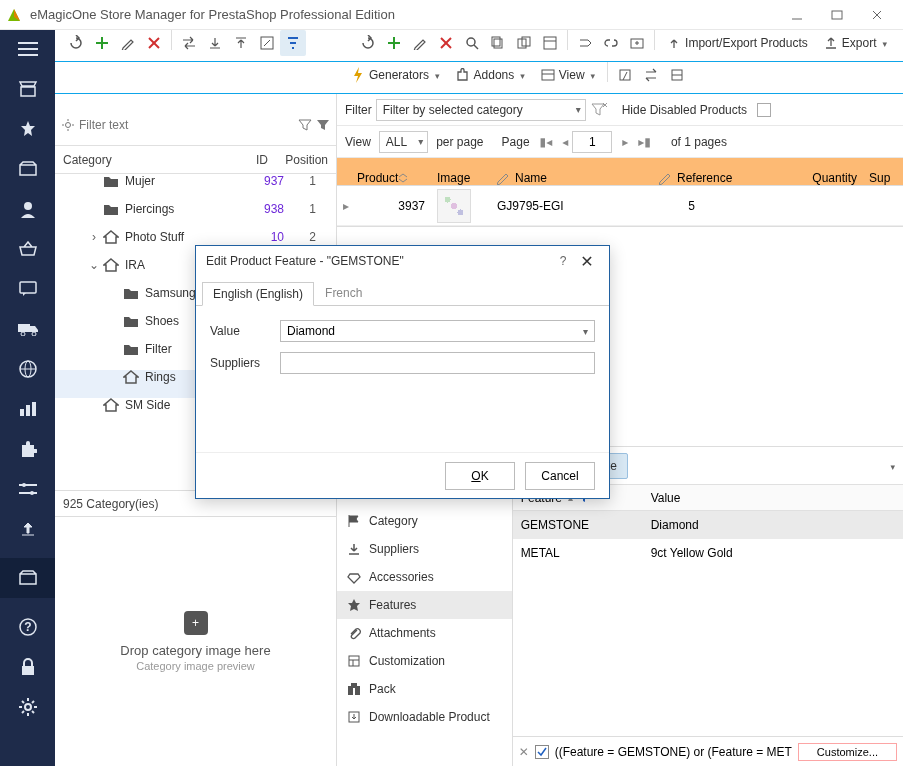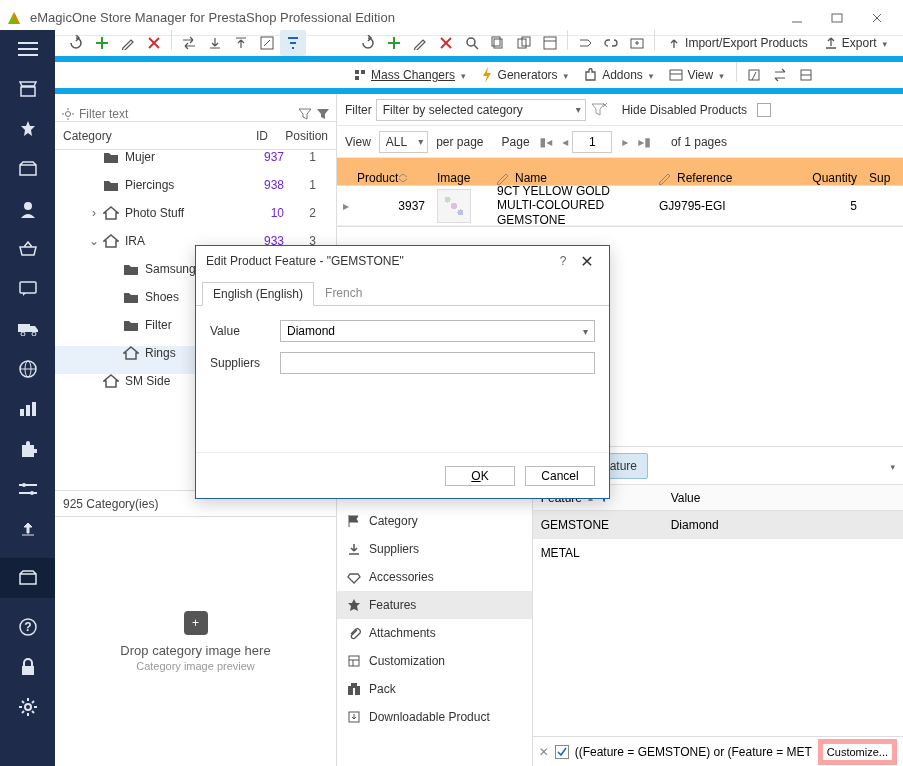"eMagicOne Store Manager for PrestaShop" .titlebar { height: 36px -> 30px }
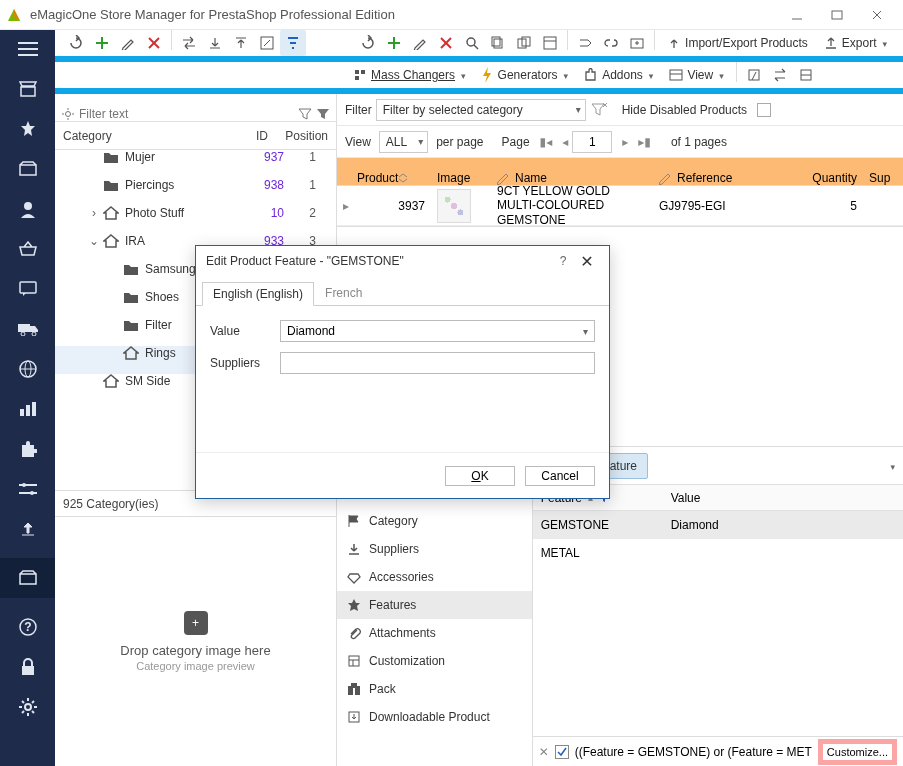"Import/Export Products" .toprow { border-bottom: 6px solid #0ea5e9 -> 1px solid #0ea5e9 }
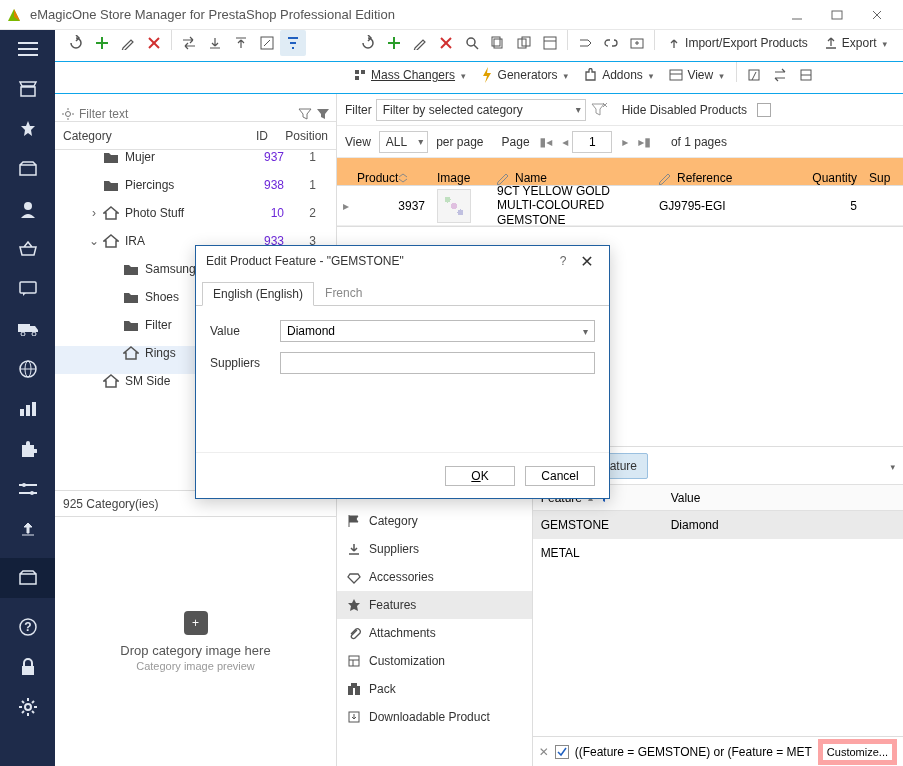"Mass Changers" div.tbtntext { html: <div> <svg> <rect></rect> <rect></rect> <rect></rect> </svg> <span>Mass Changers</span> <span></span> </div> -> none }
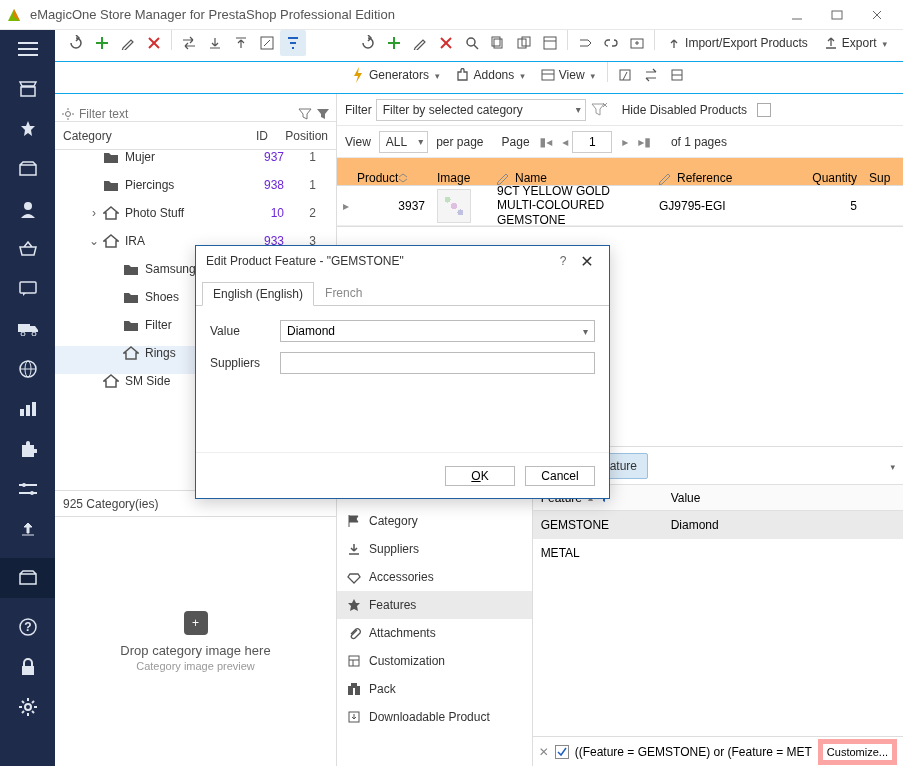"Filter text" .filterrow { align-items: flex-end -> flex-start; margin-top: none -> 24px }
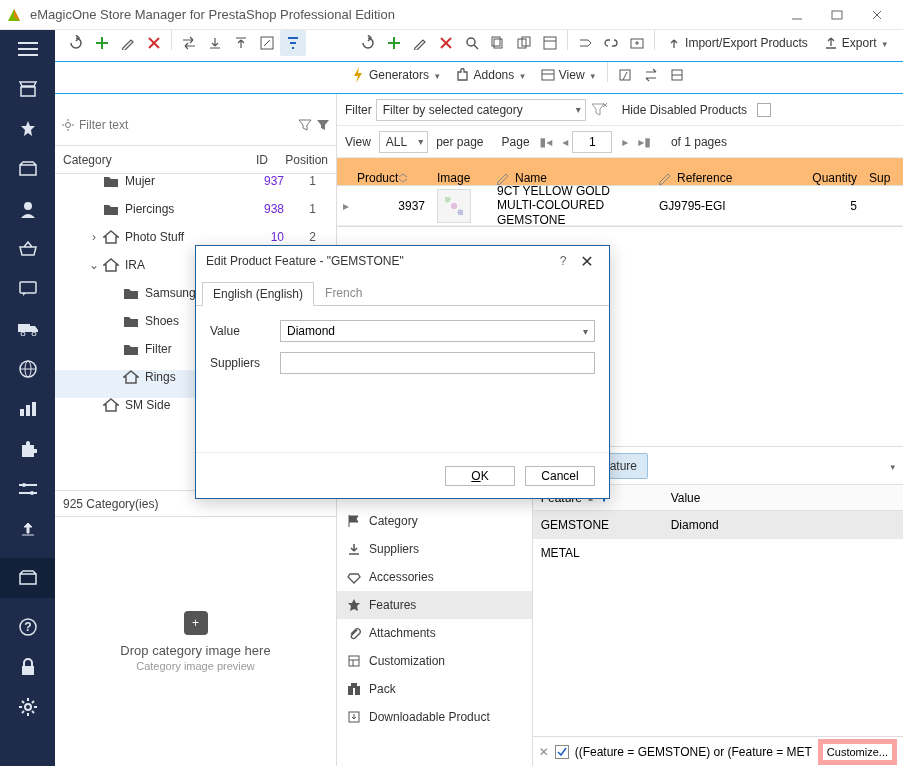"9CT YELLOW GOLD MULTI-COLOURED GEMSTONE" div.col-name { html: <div>9CT YELLOW GOLD MULTI-COLOURED GEMSTONE</div> -> none }
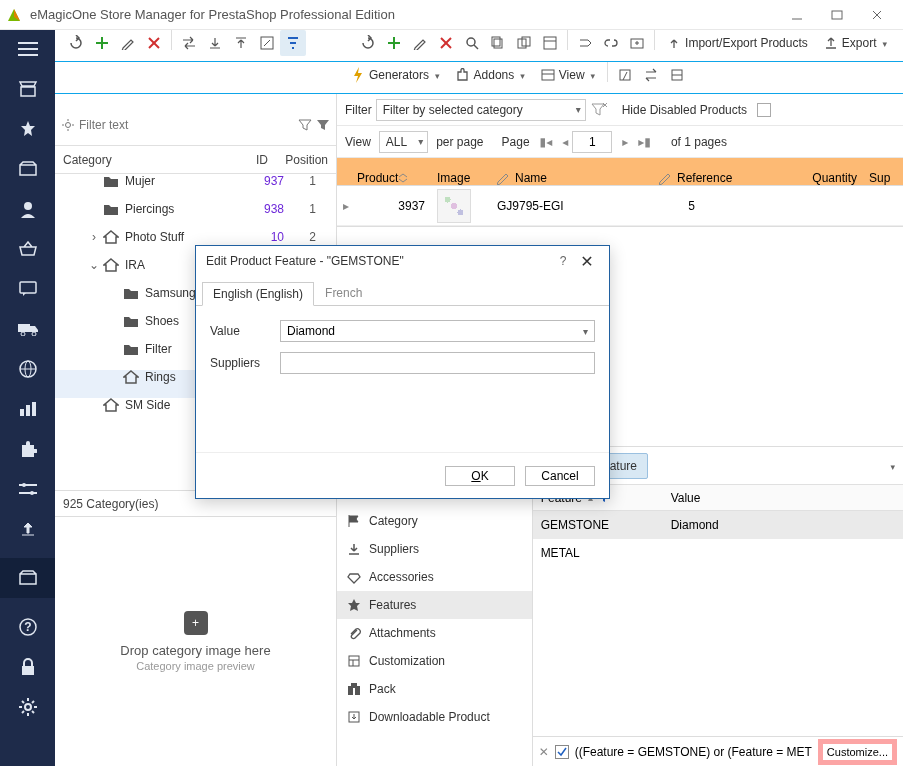"OK" .dialog .dbtn { height: 20px -> 28px }
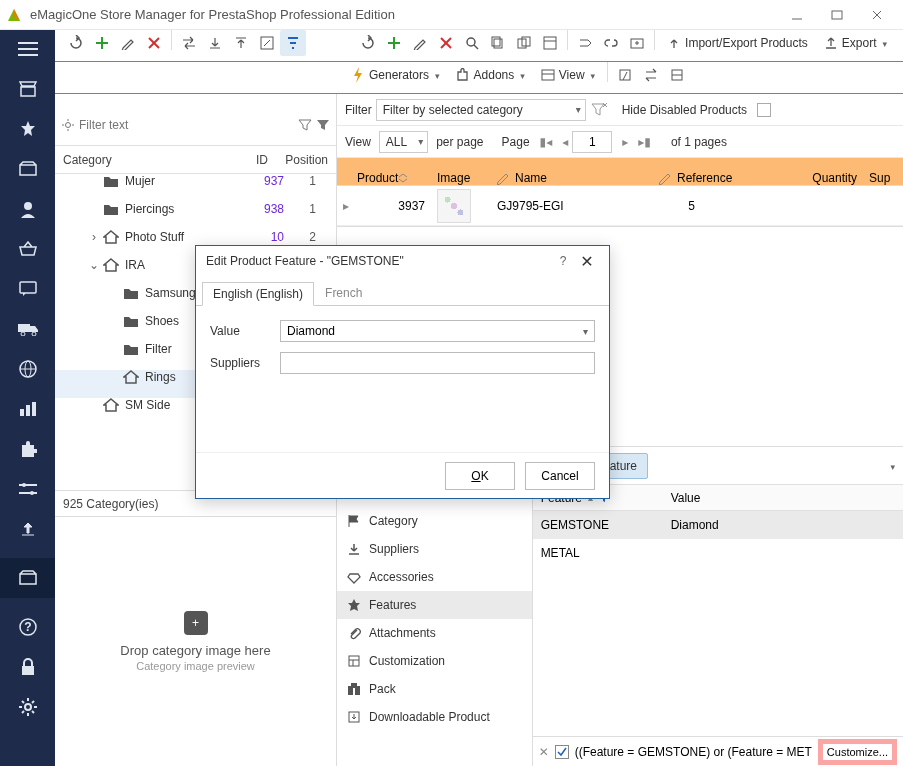"9ct Yellow Gold" div.fcol2 { html: none -> <div>9ct Yellow Gold</div> }
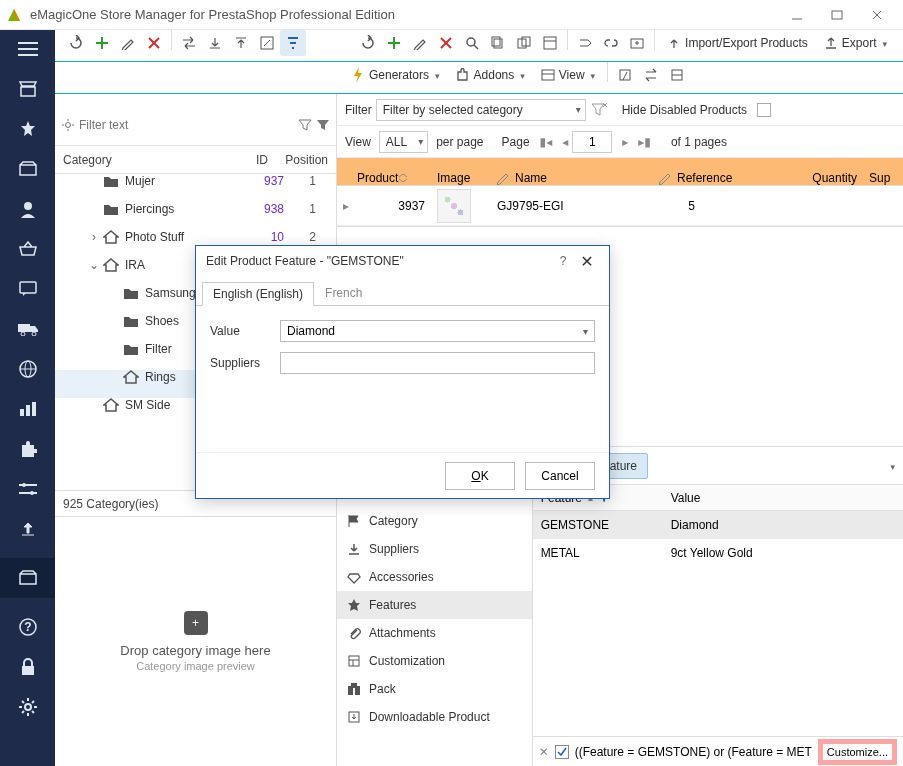"Customize..." .custbtn { border: 5px solid #fca5a5 -> 1px solid #fca5a5; padding: 2px 4px -> 2px 18px }
